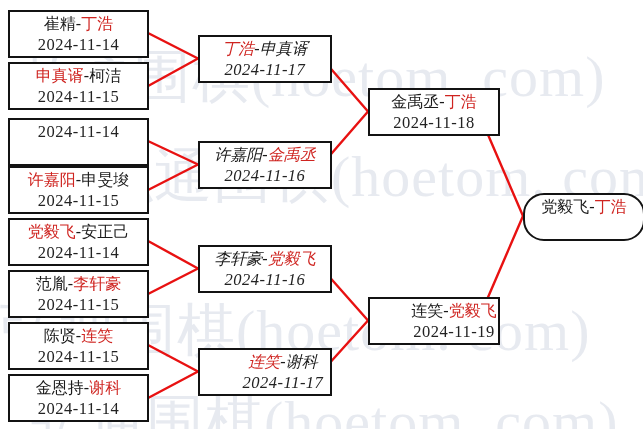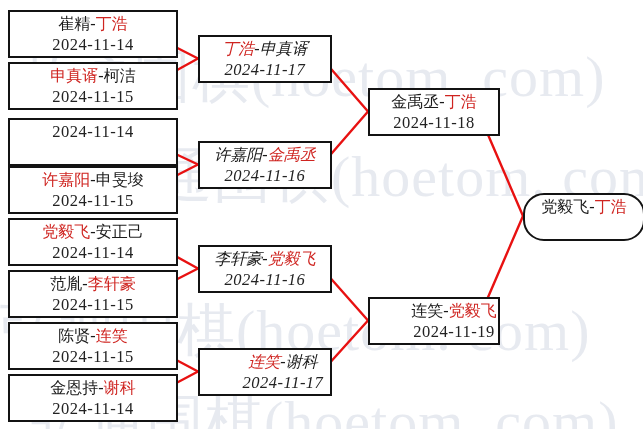"崔精-丁浩" .m-r1 { width: 170px -> 141px }
